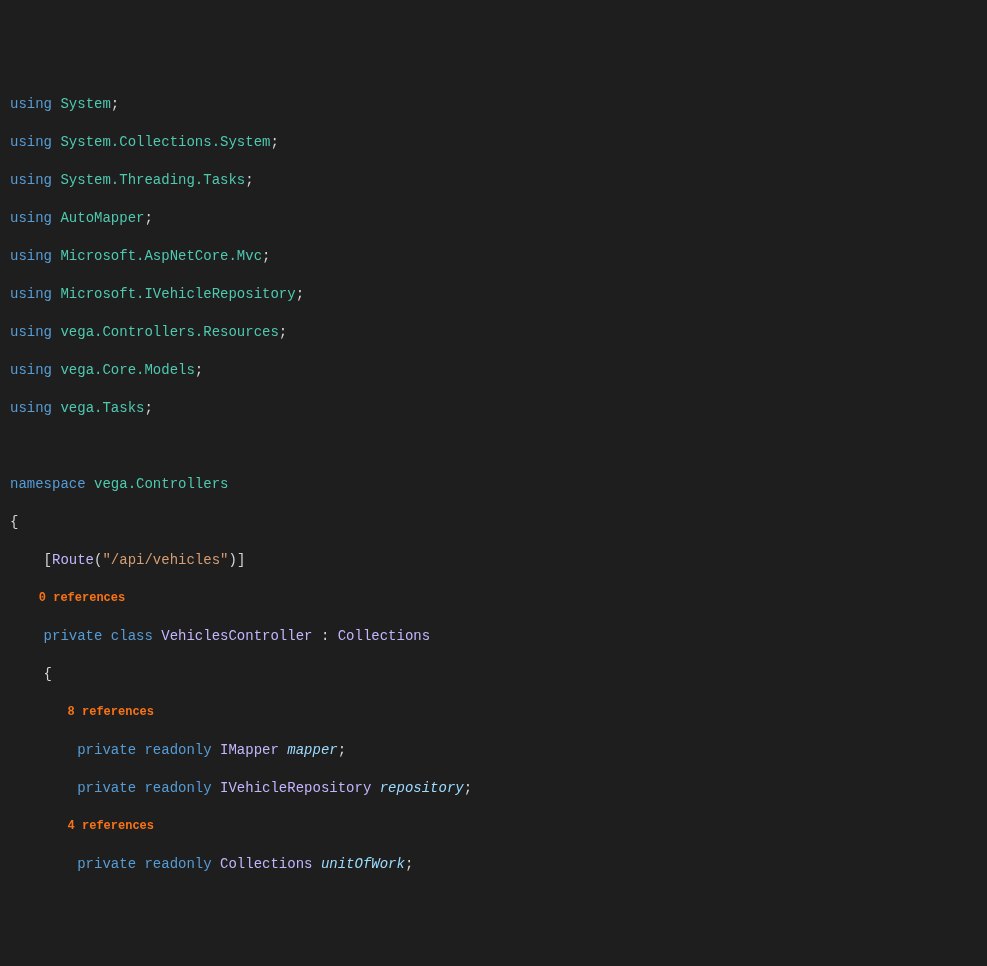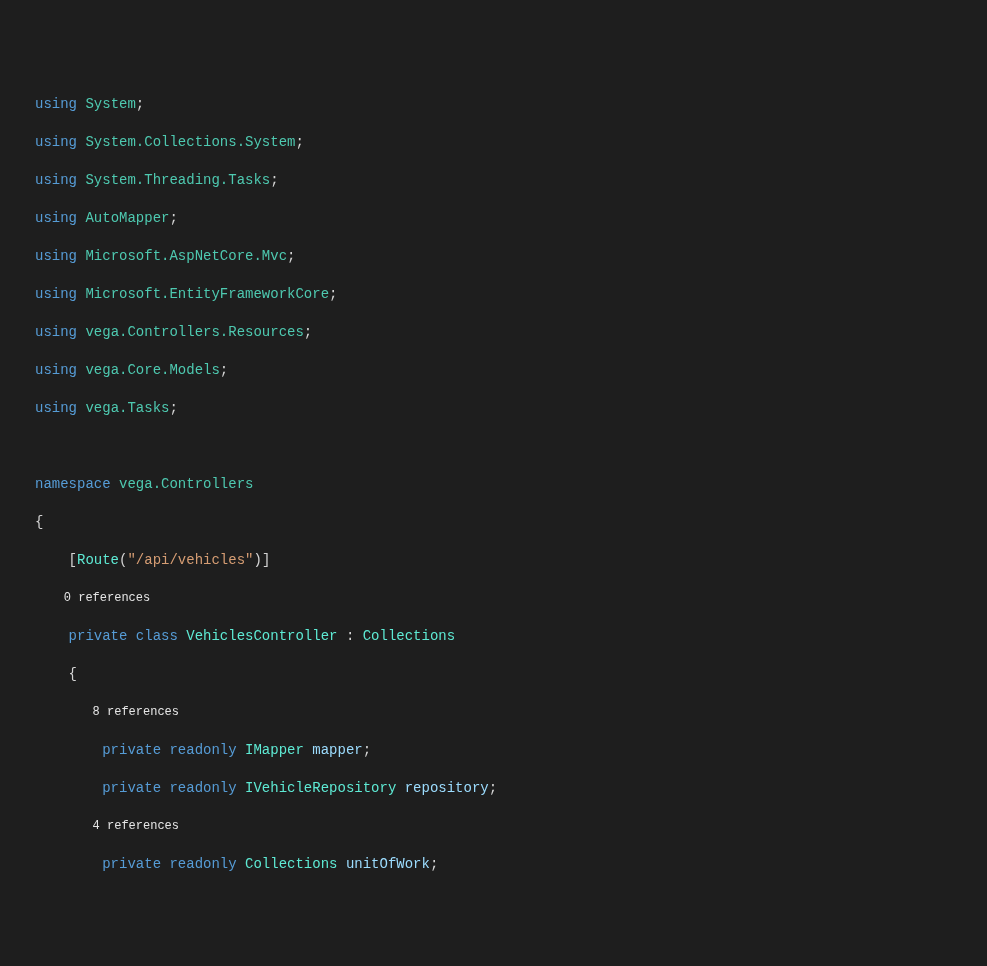"using System;" .line { margin-left: 25px -> none }
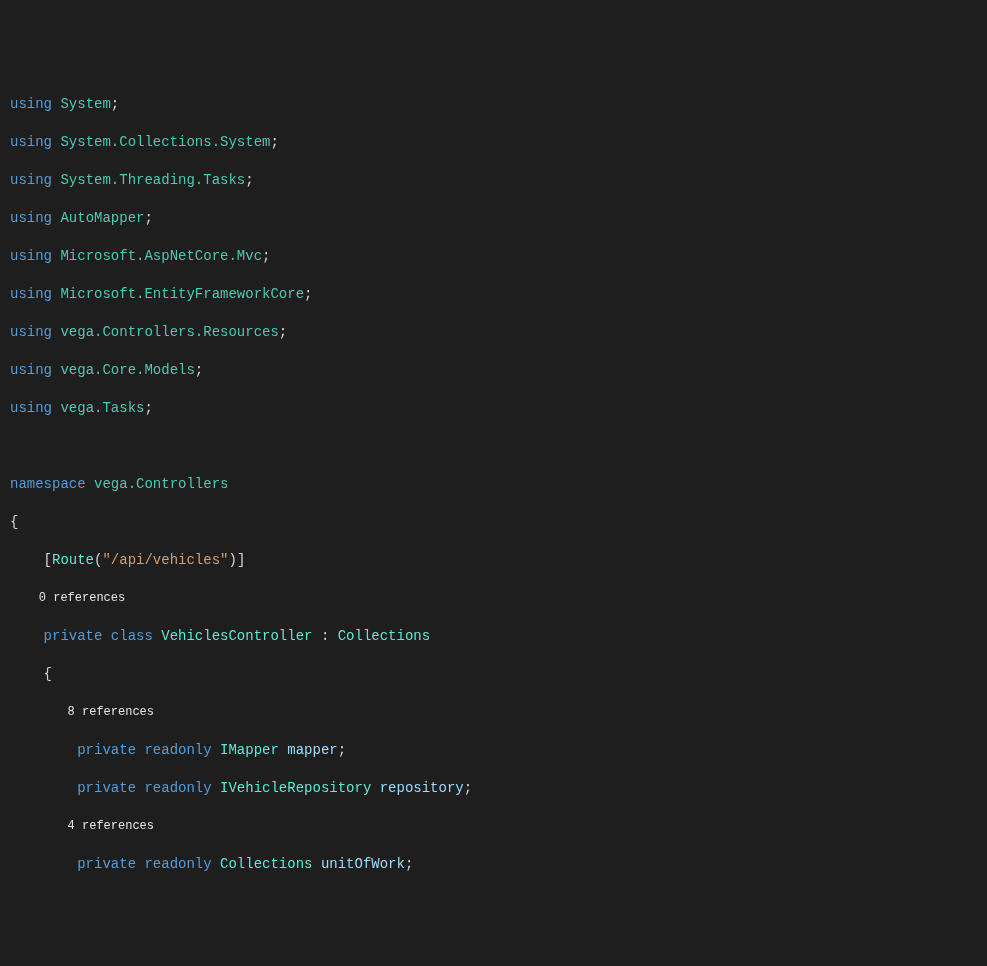"Microsoft.EntityFrameworkCore" span.ns { text: Microsoft.EntityFrameworkCore -> Microsoft.IVehicleRepository }
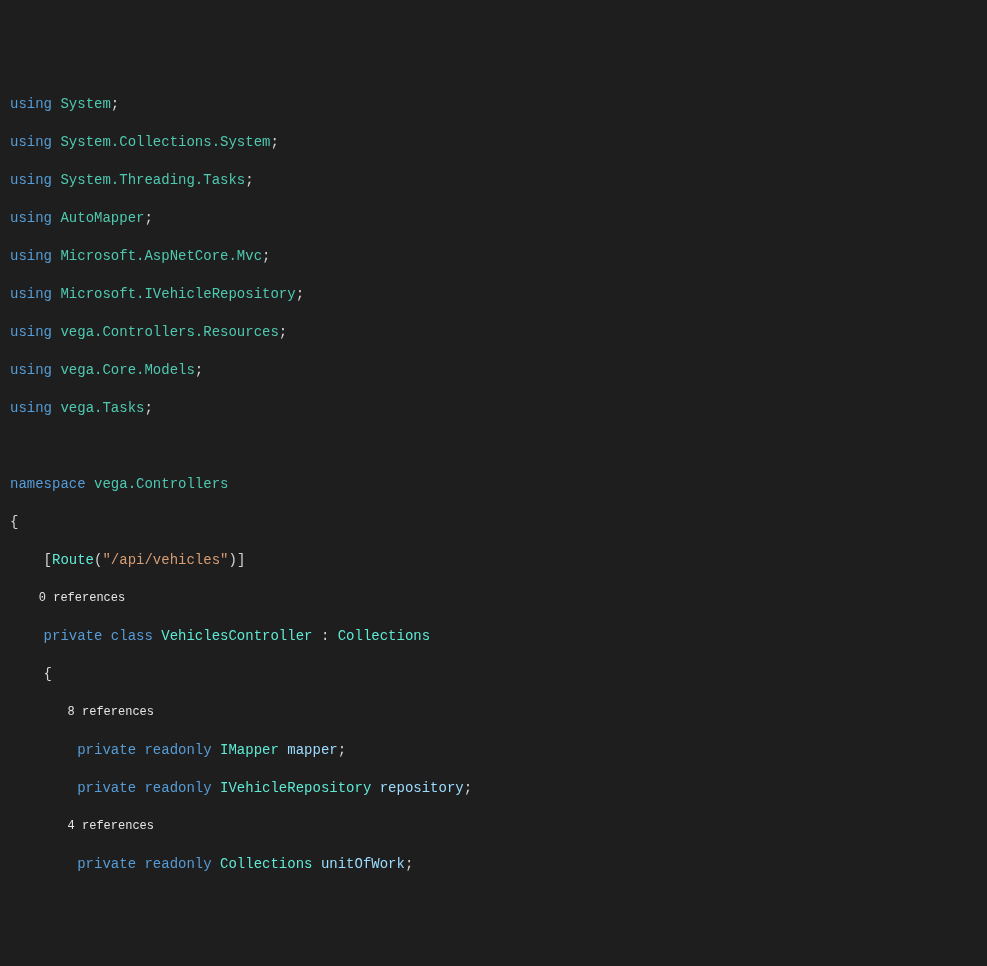"Route" .type { color: #5eead4 -> #c4b5fd }
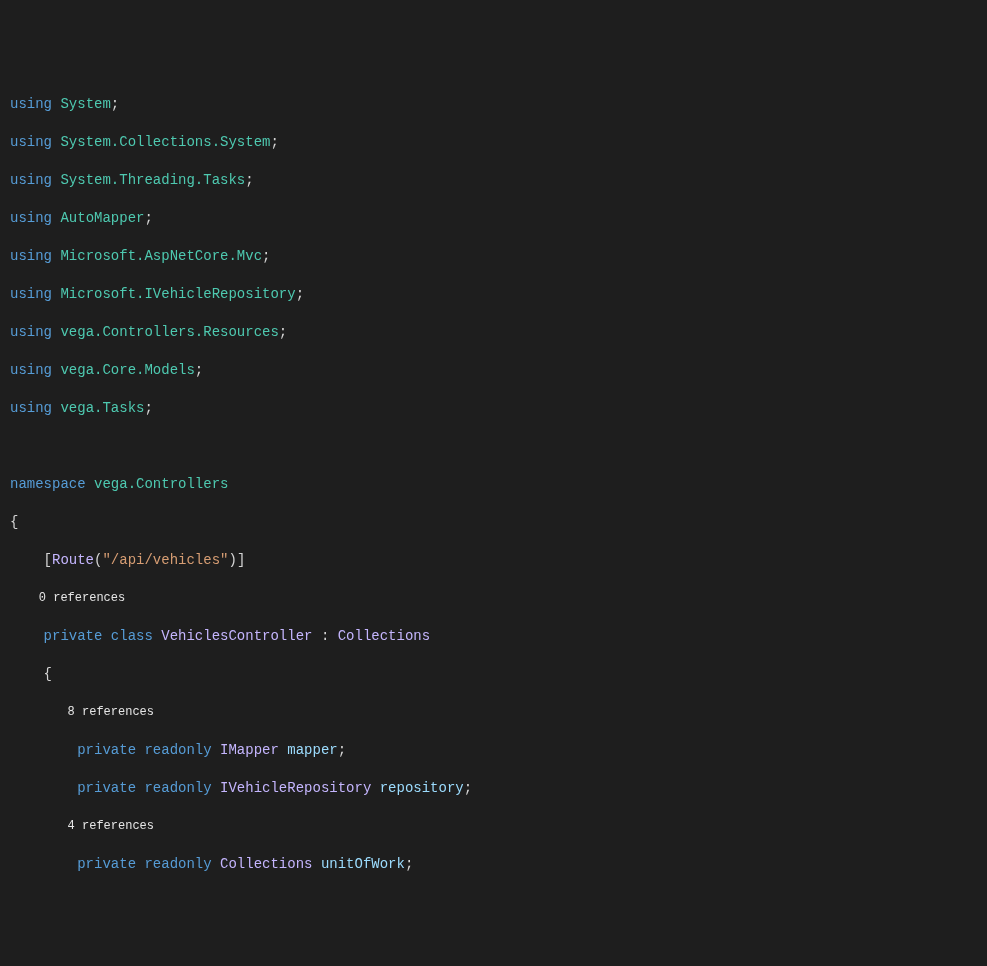"0 references" .codelens { color: #e5e5e5 -> #f97316; font-weight: none -> bold }
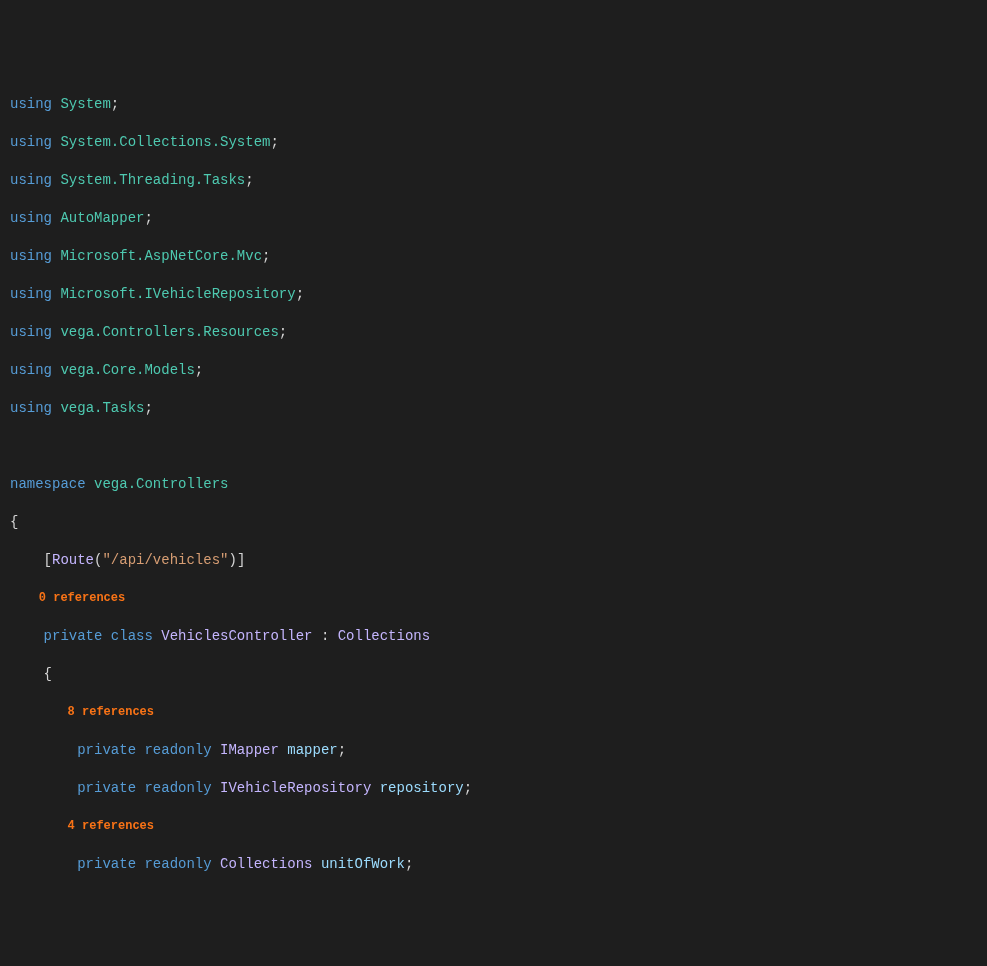"mapper" .var { font-style: none -> italic }
